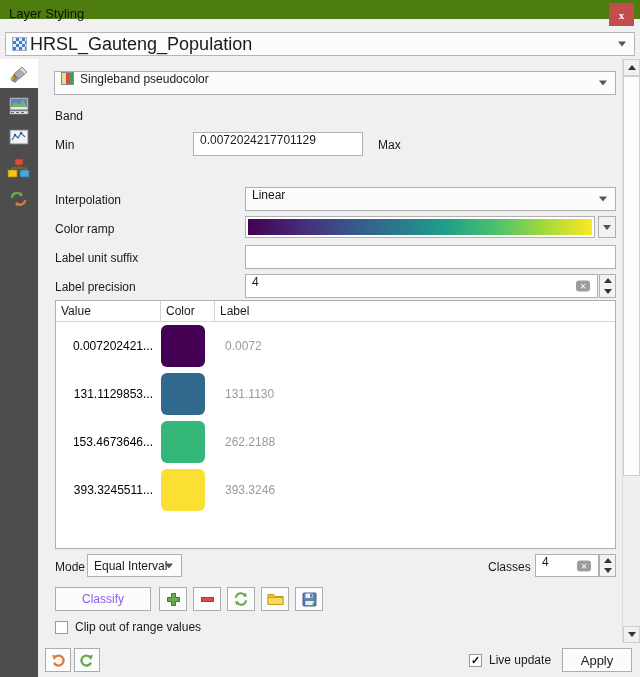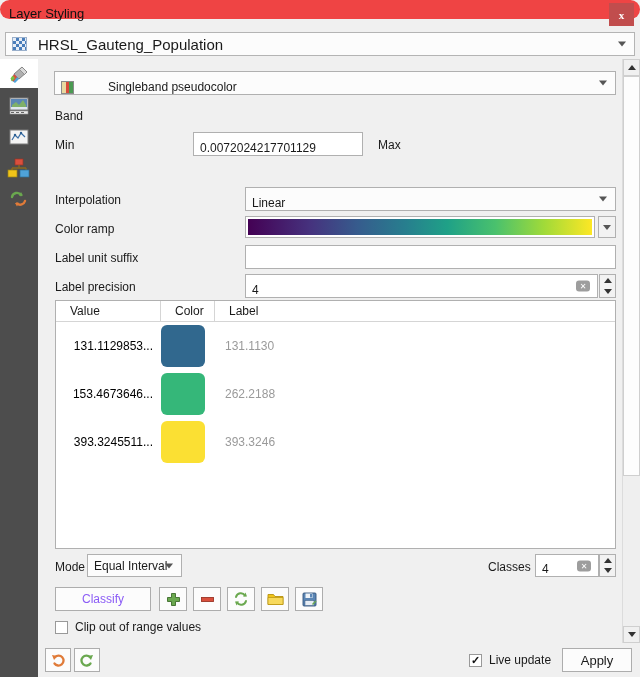"Layer Styling" .titlebar { background: #ef4444 -> #4d7c0f; border-radius: 10px -> none }
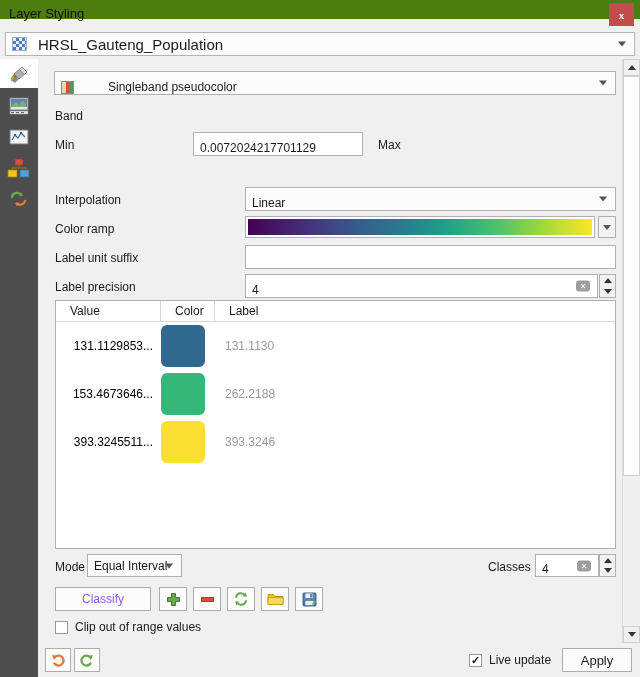"HRSL_Gauteng_Population" .layer-combo .lbl { font-size: 15px -> 18px; margin-left: 11px -> 3px }
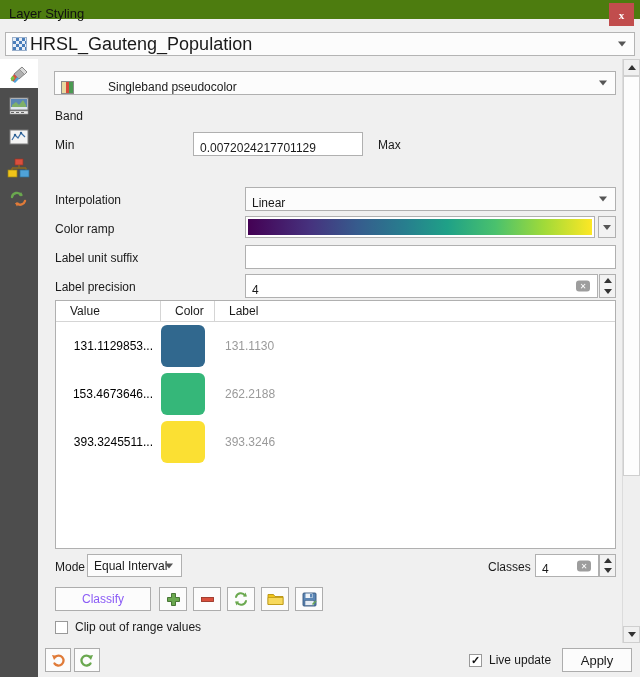"Singleband pseudocolor" .ctl { align-items: flex-end -> flex-start; gap: 28px -> none }
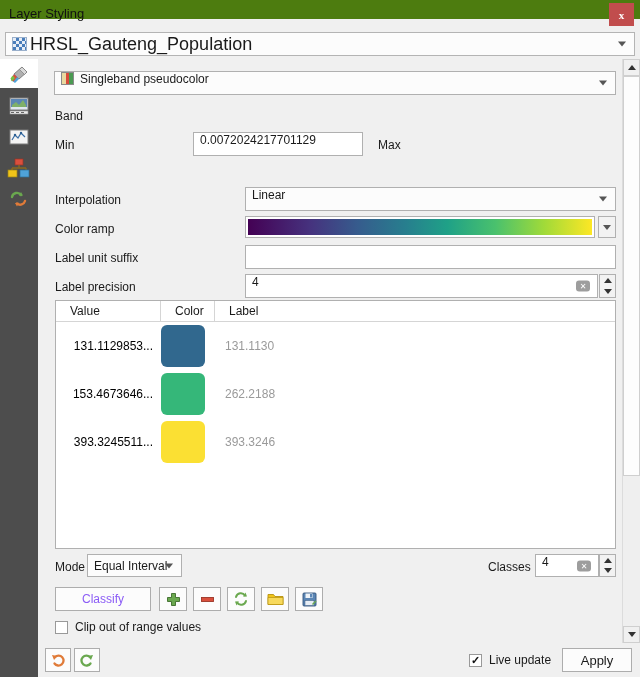"Value" .th { padding: 3px 14px -> 3px 5px }
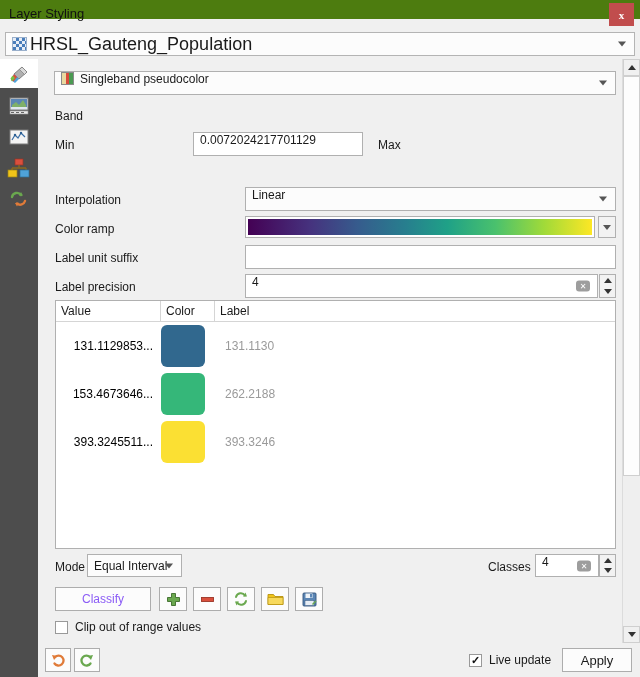"0.007202421..." div.trow { html: none -> <div> <div>0.007202421...</div> <div> <span></span> </div> <div>0.0072</div> </div> }
